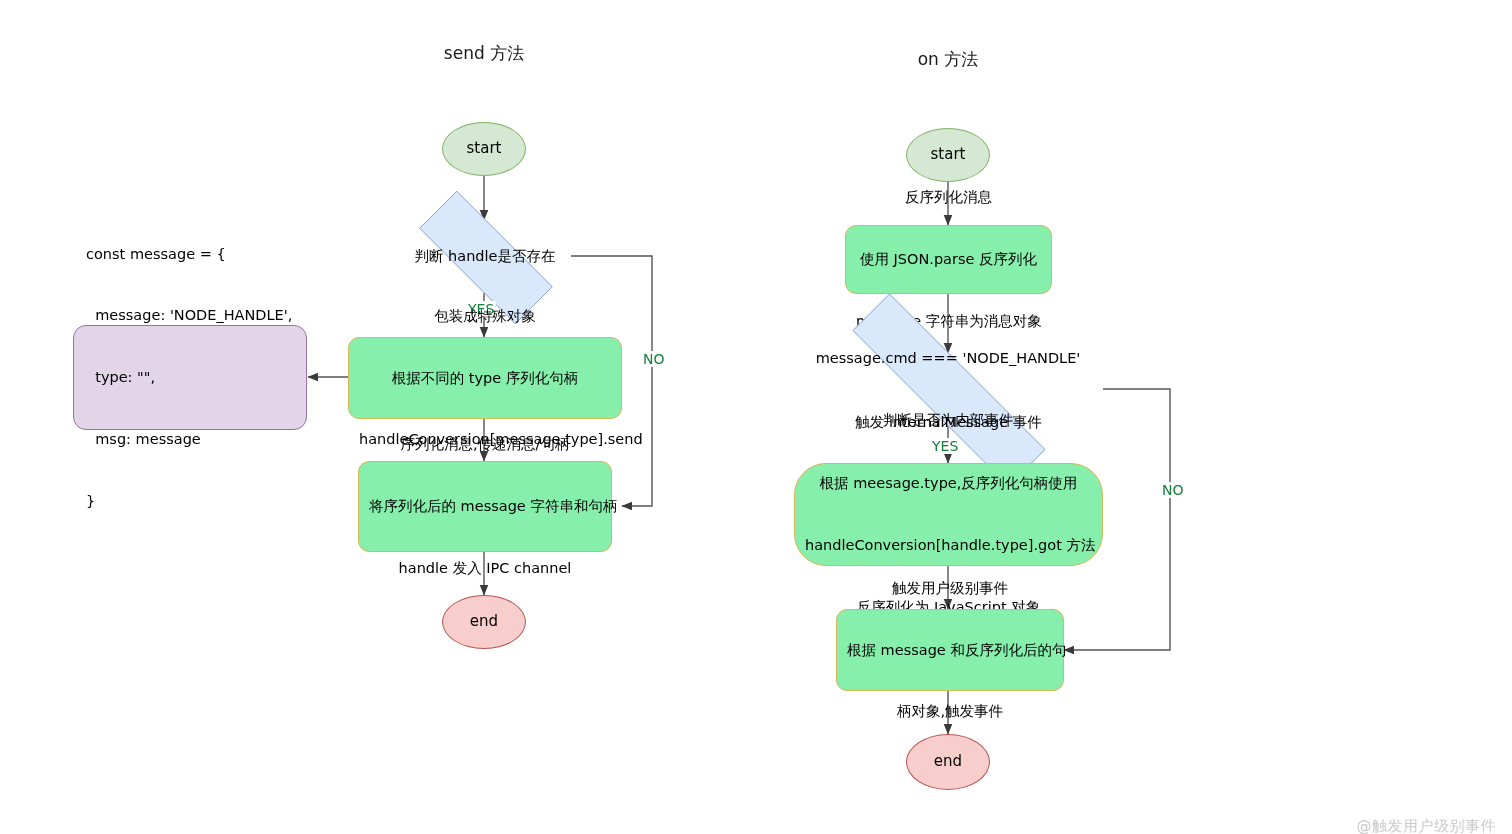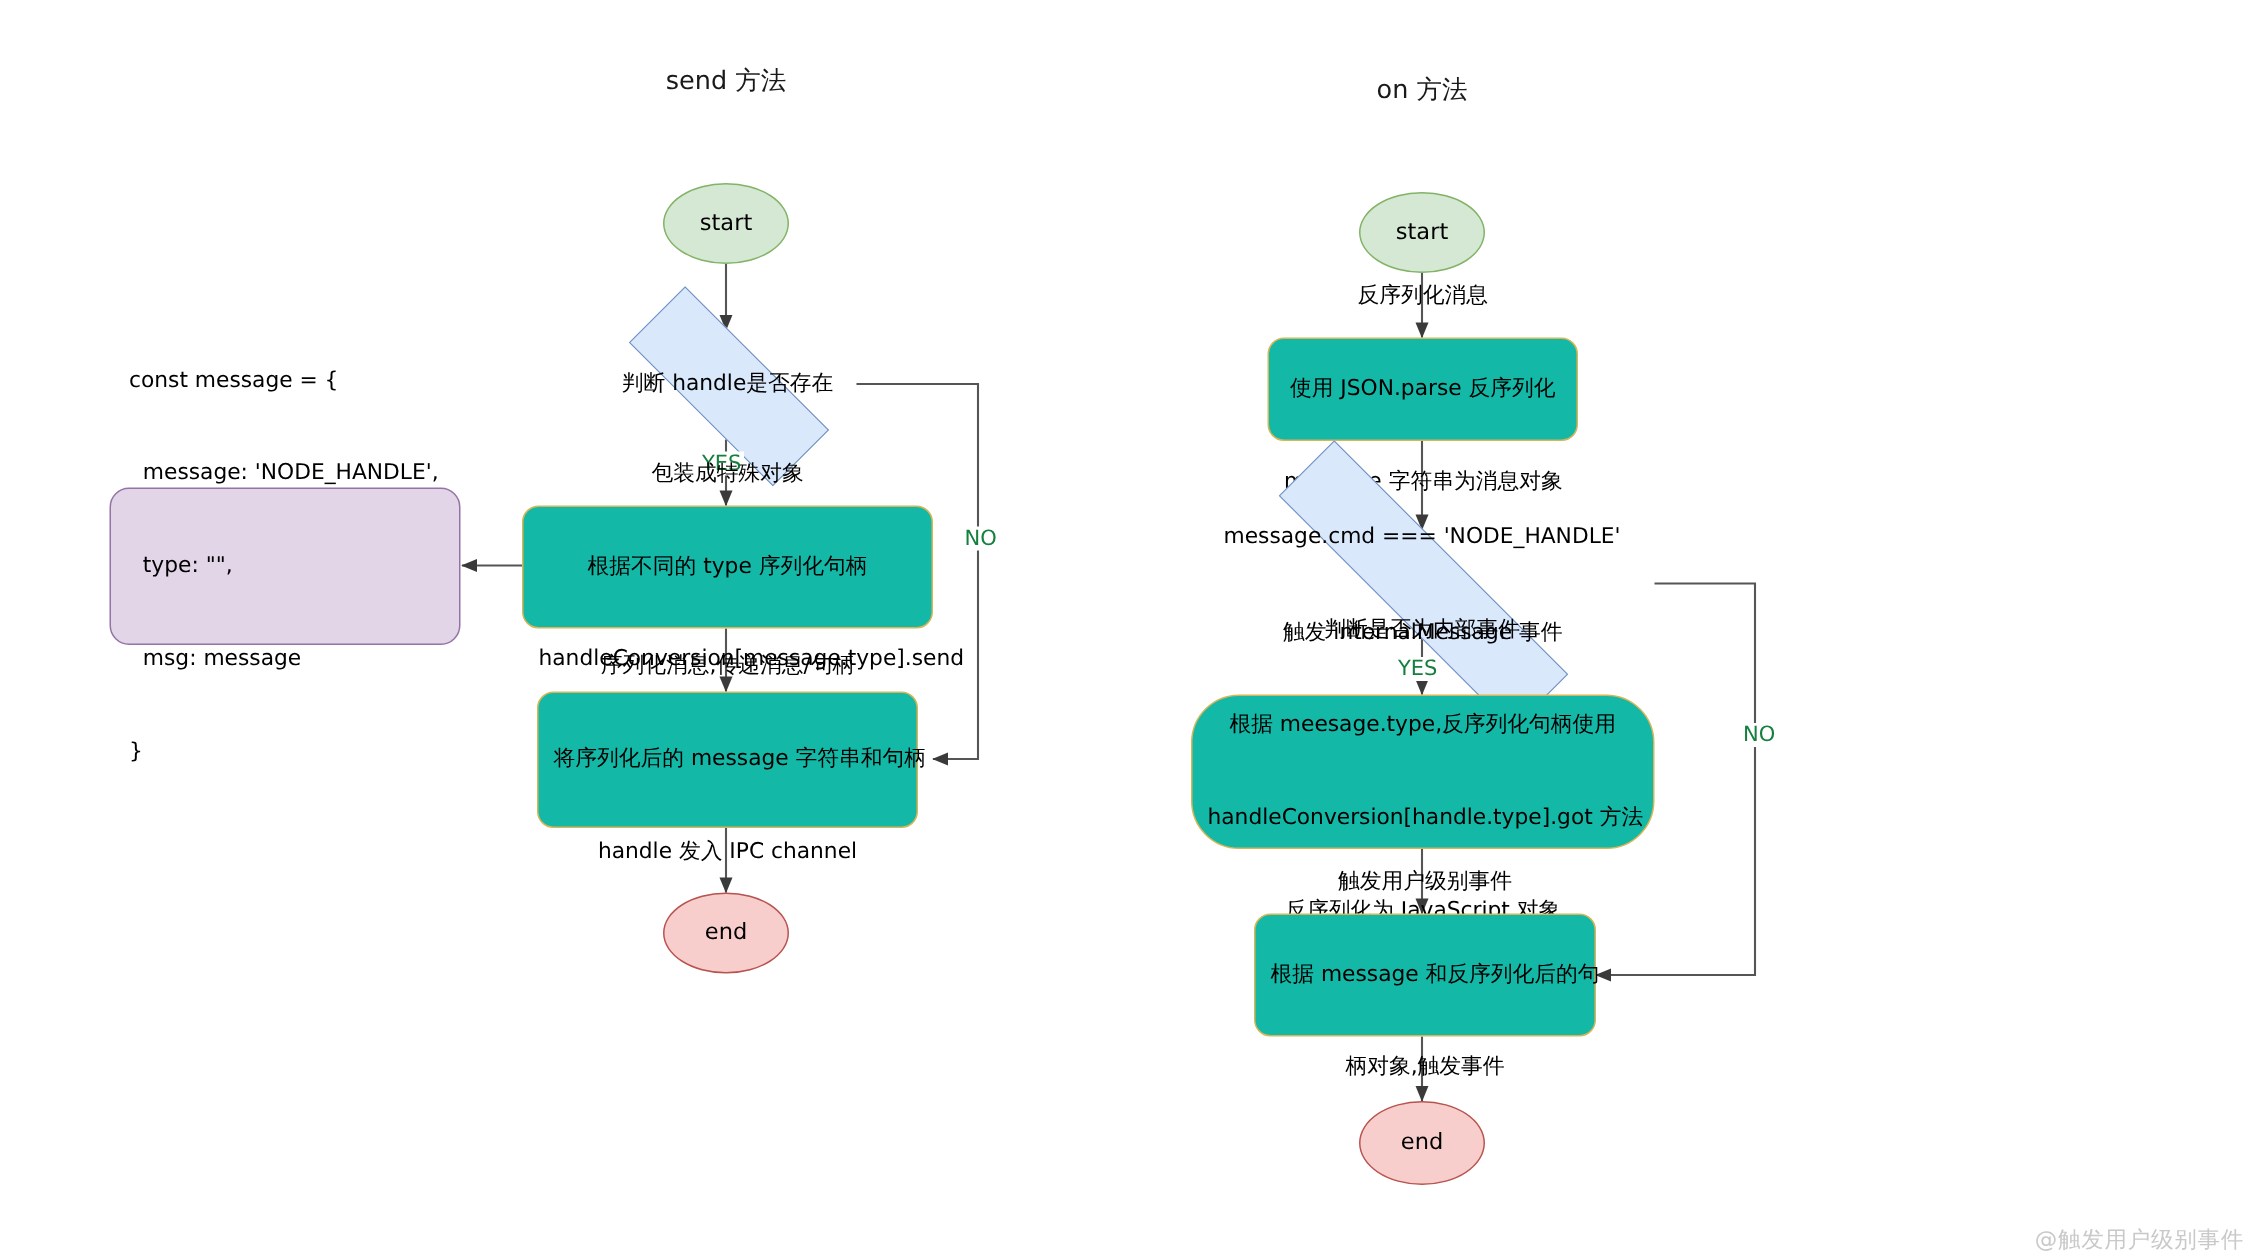"反序列化消息" .process { background: #14b8a6 -> #86efac }
